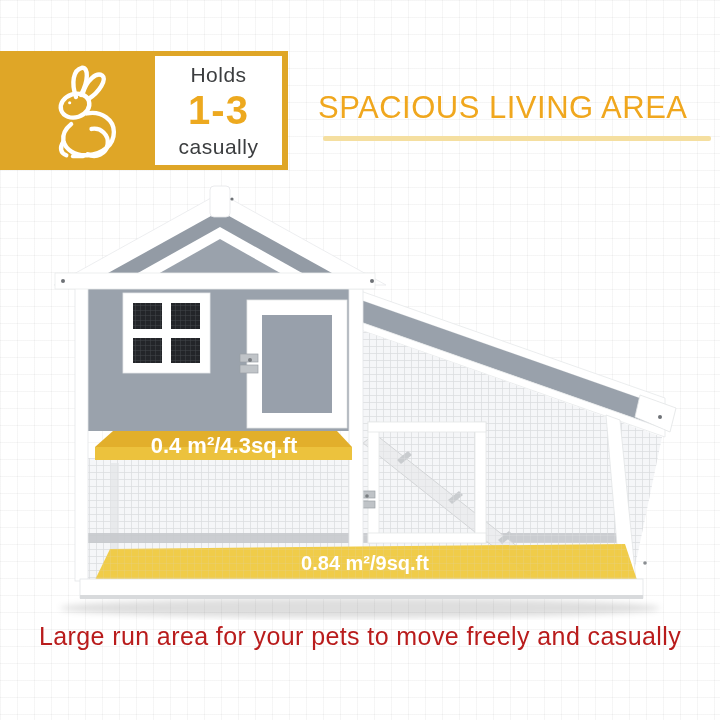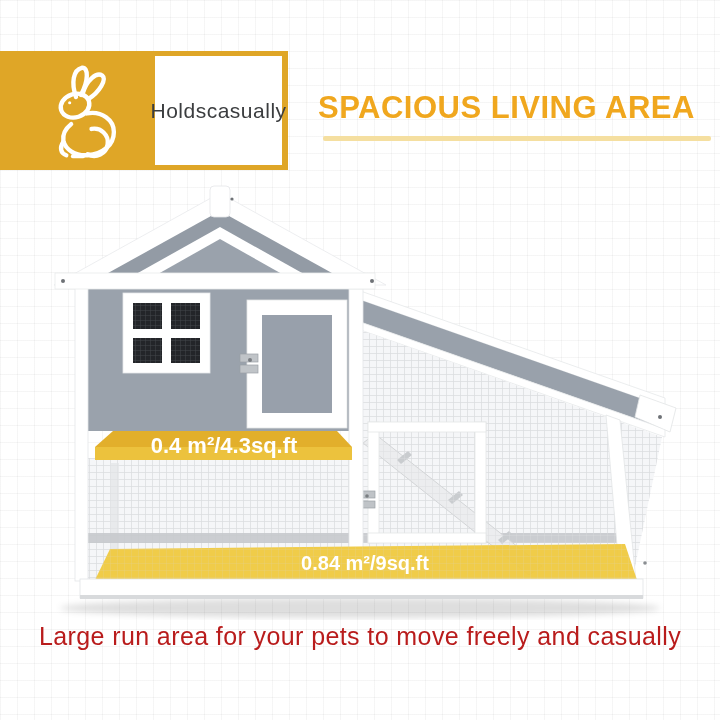"Holds" .badge-card { flex-direction: row -> column }
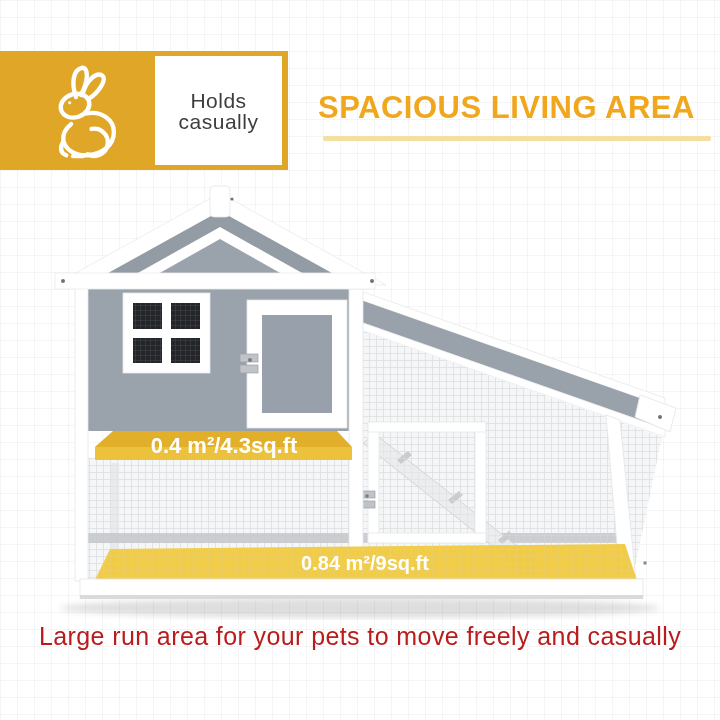"1-3" div.badge-value { html: none -> <div>1-3</div> }
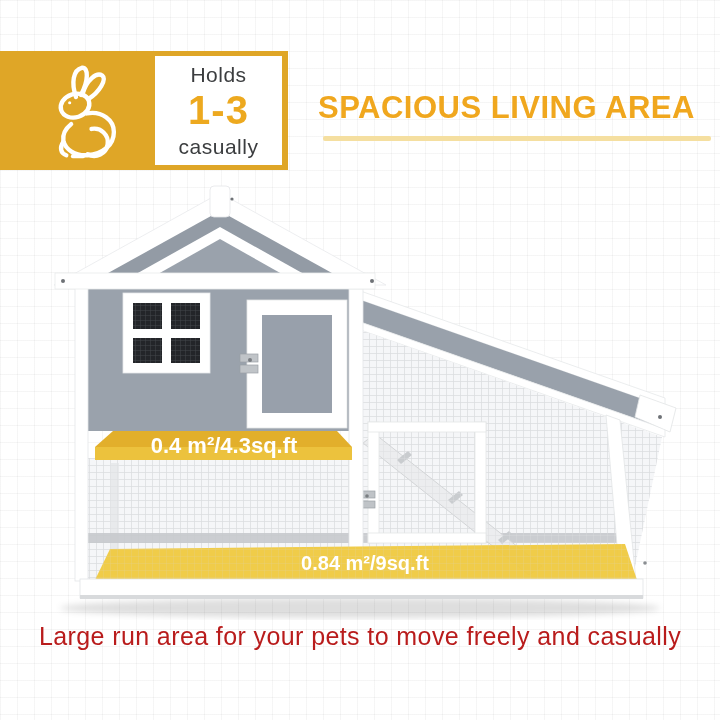"SPACIOUS LIVING AREA" .headline { font-weight: 700 -> 400 }
